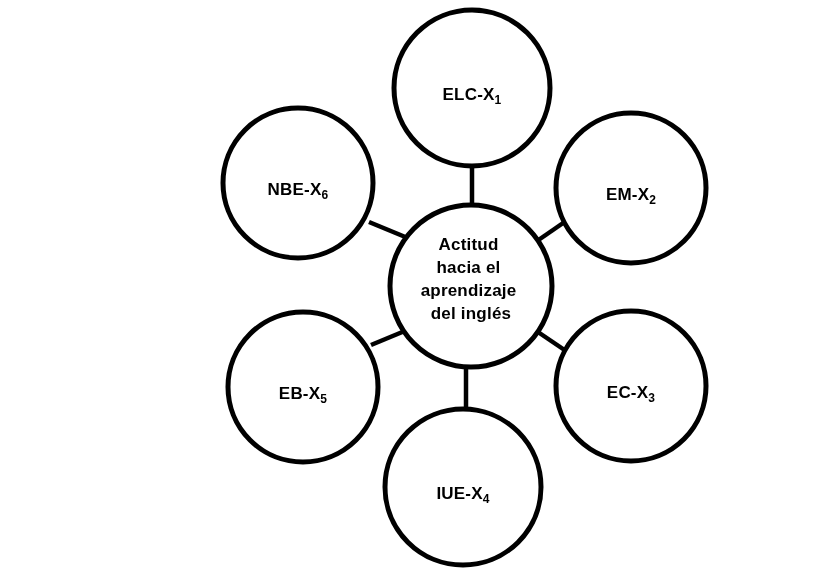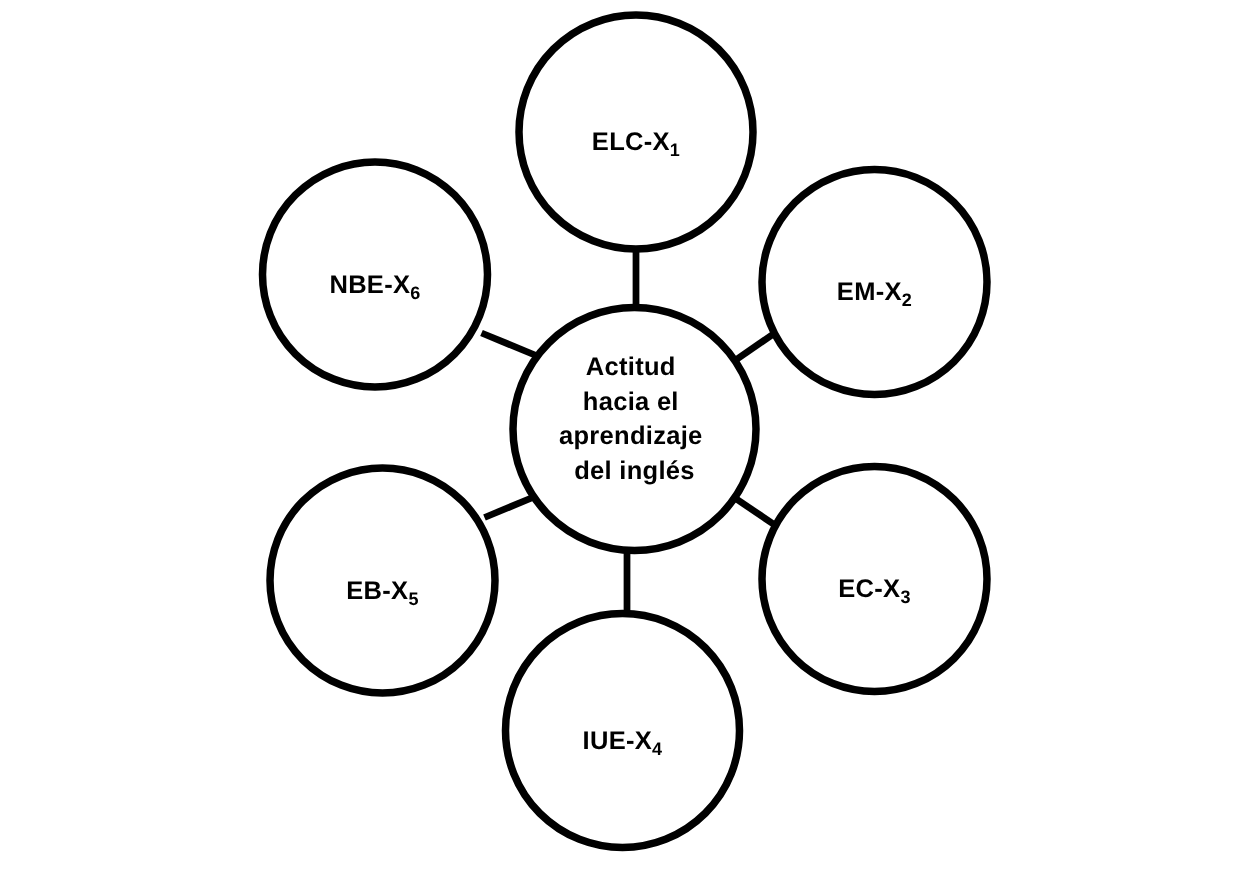"ELC-X1" #diagram-root { margin-left: none -> 48px }
